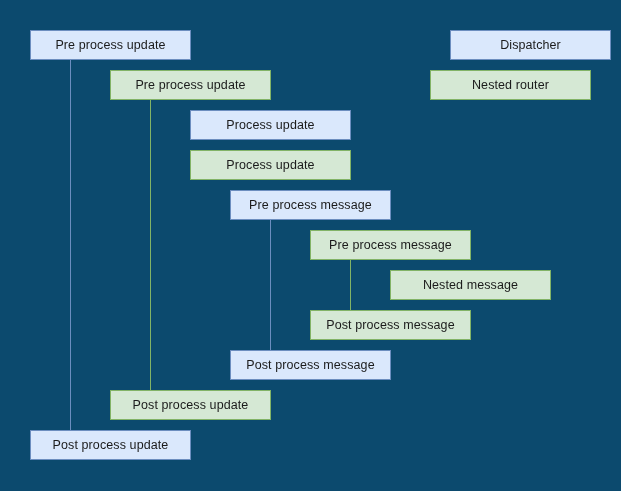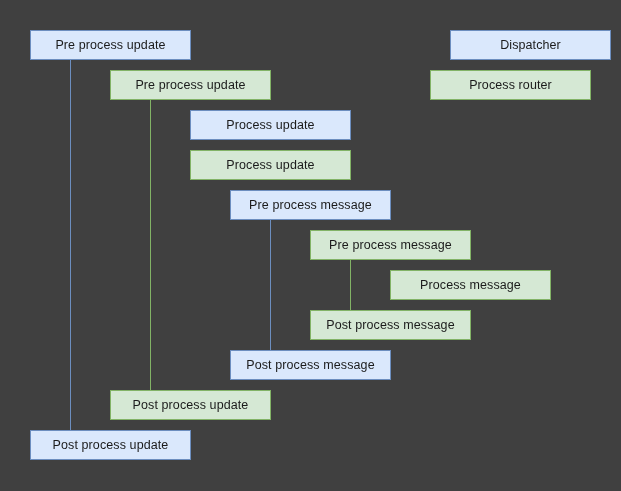"Pre process update" div { background: #404040 -> #0c4a6e }
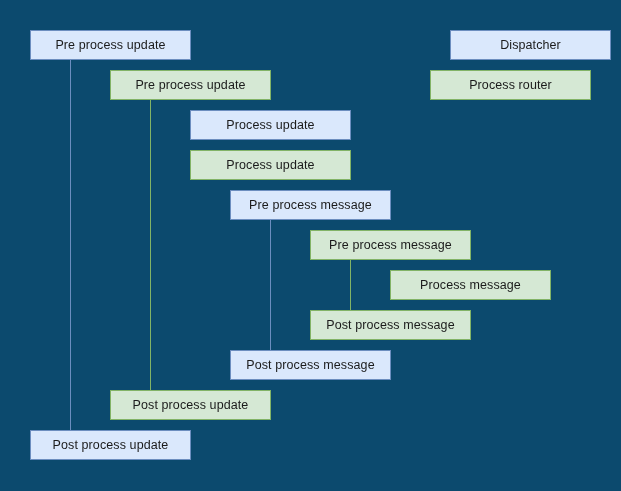"Process router" span { text: Process -> Nested }
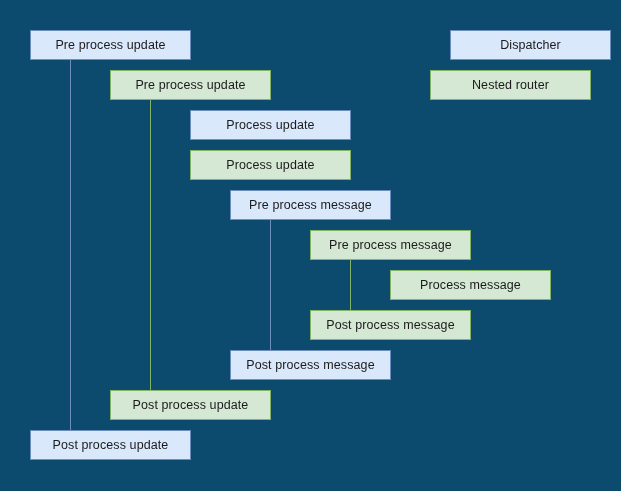"Process message" span { text: Process -> Nested }
